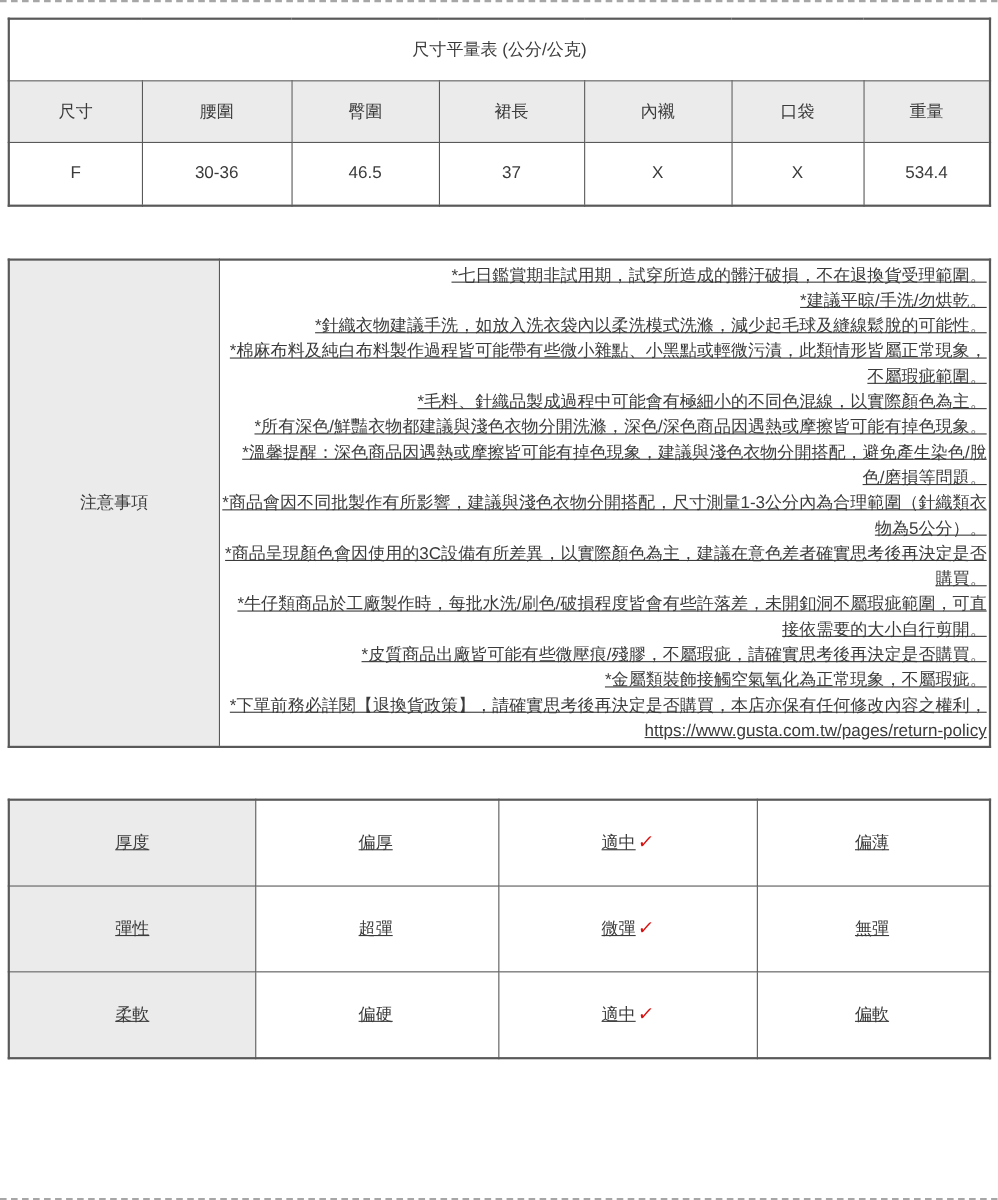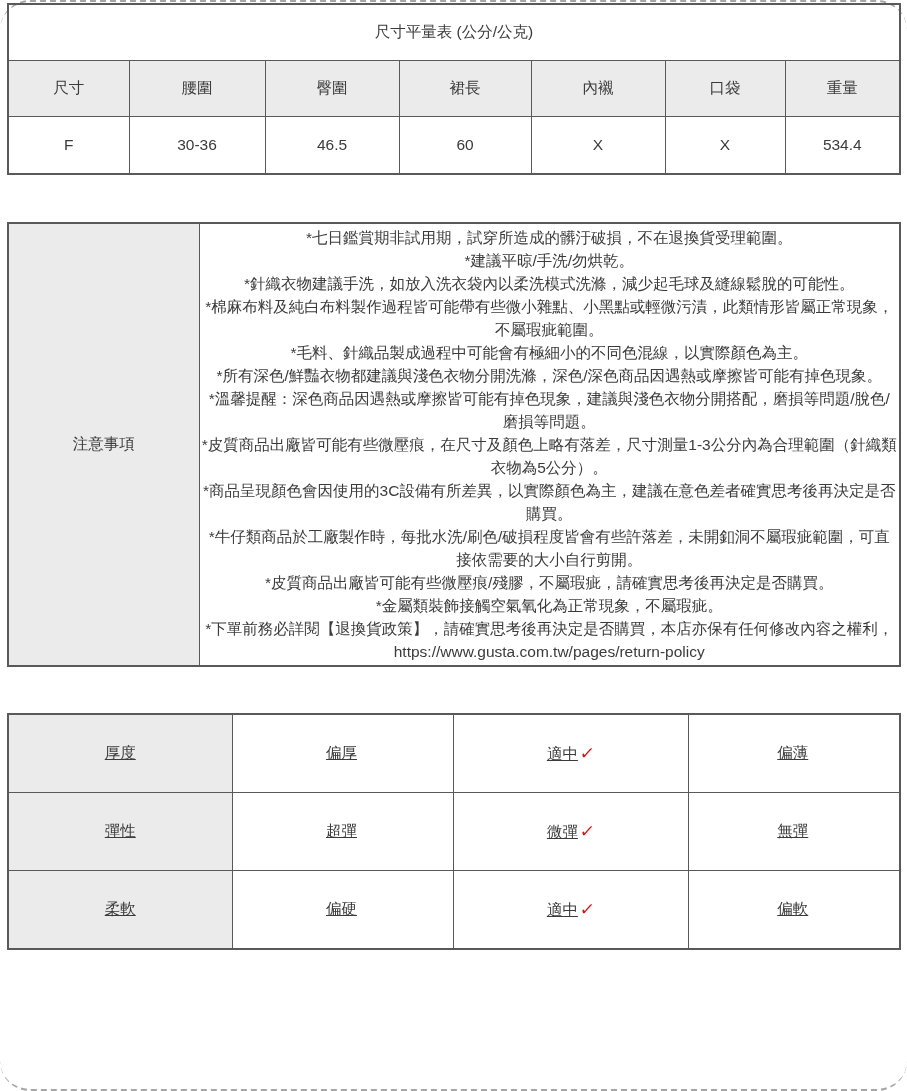"尺寸平量表 (公分/公克)" .page { border-radius: 30px -> none; padding: 1px 8px 0 7px -> 14px 8px 0 7px }
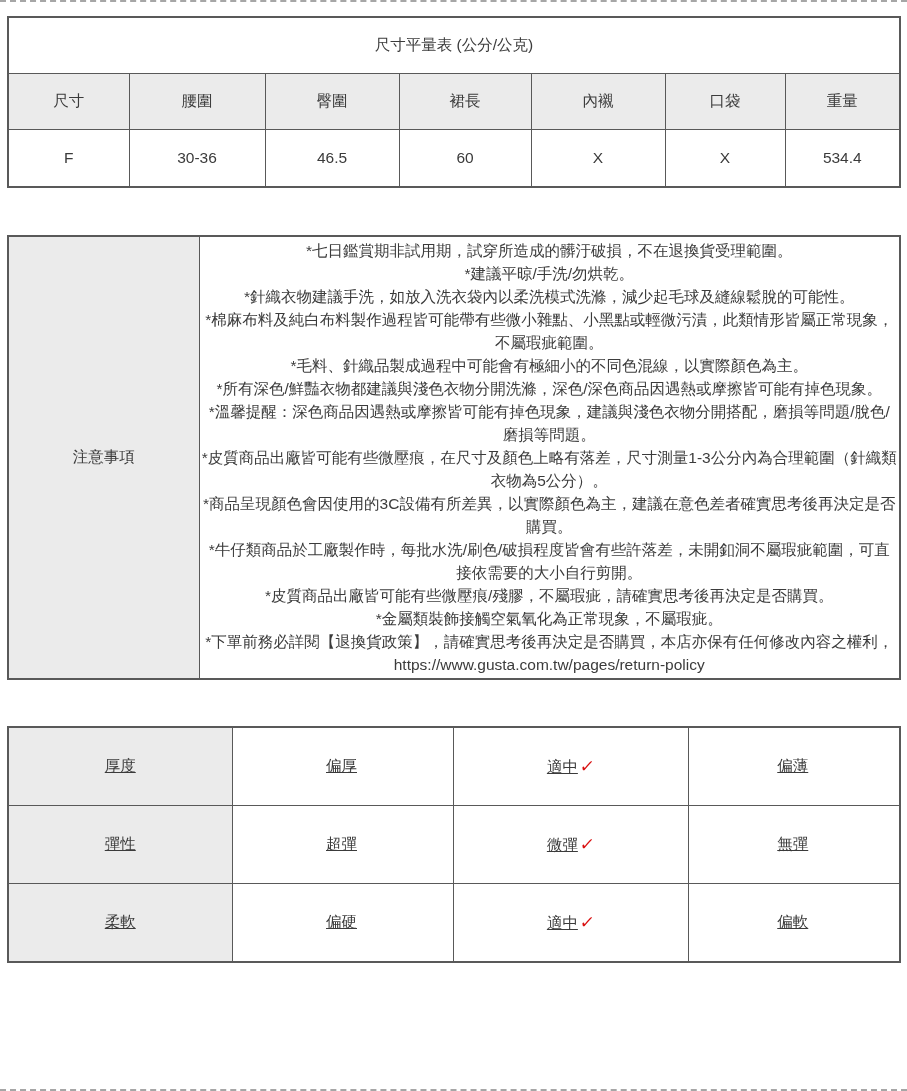"60" td.size-value-cell { text: 60 -> 37 }
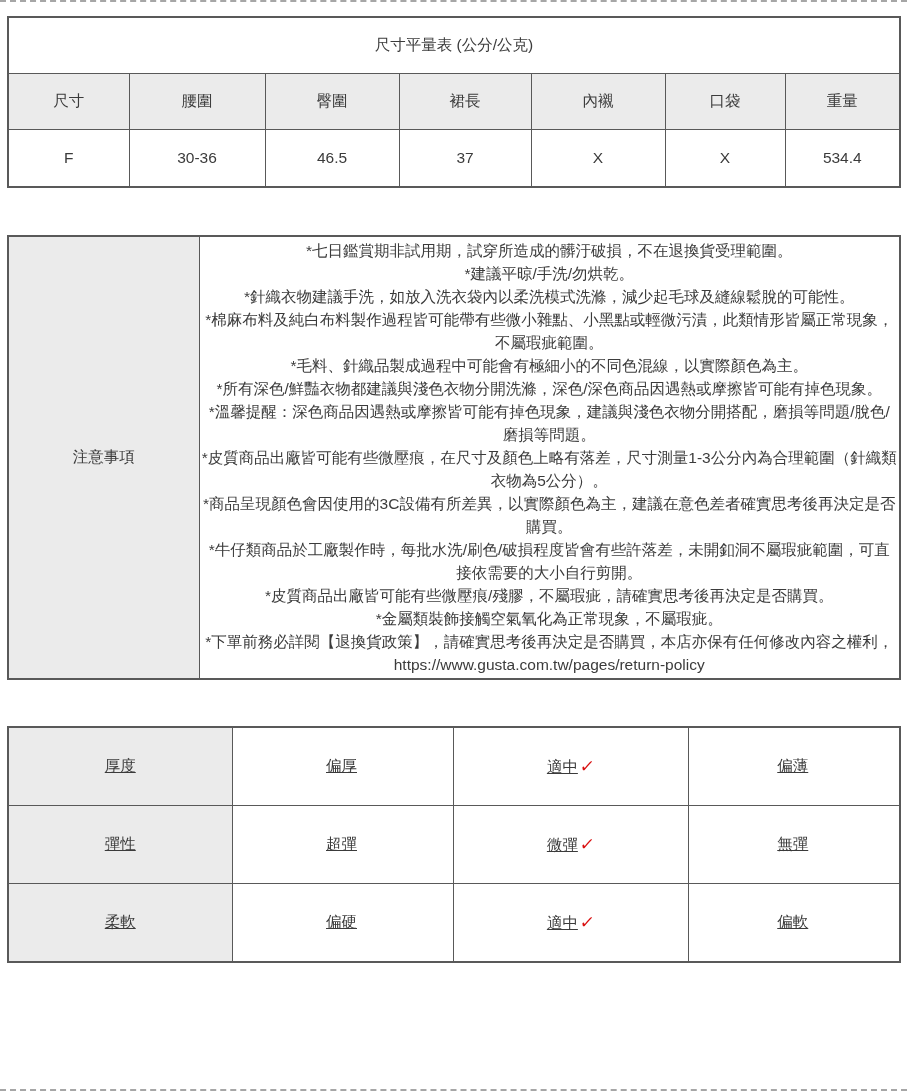"*七日鑑賞期非試用期，試穿所造成的髒汙破損，不在退換貨受理範圍。" .note-line { text-align: center -> right; text-decoration: none -> underline }
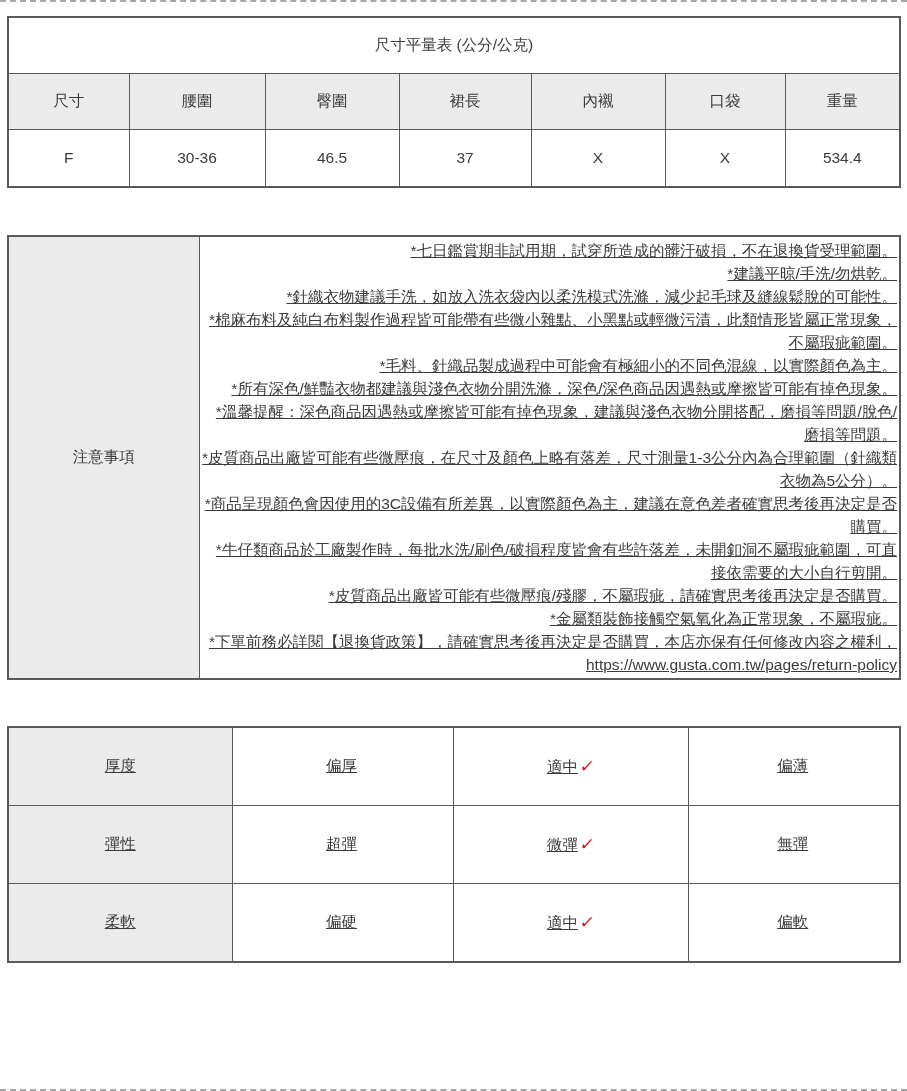"*溫馨提醒：深色商品因遇熱或摩擦皆可能有掉色現象，建議與淺色衣物分開搭配，磨損等" div.note-line { text: 磨損等問題/ -> 避免產生染色/ }
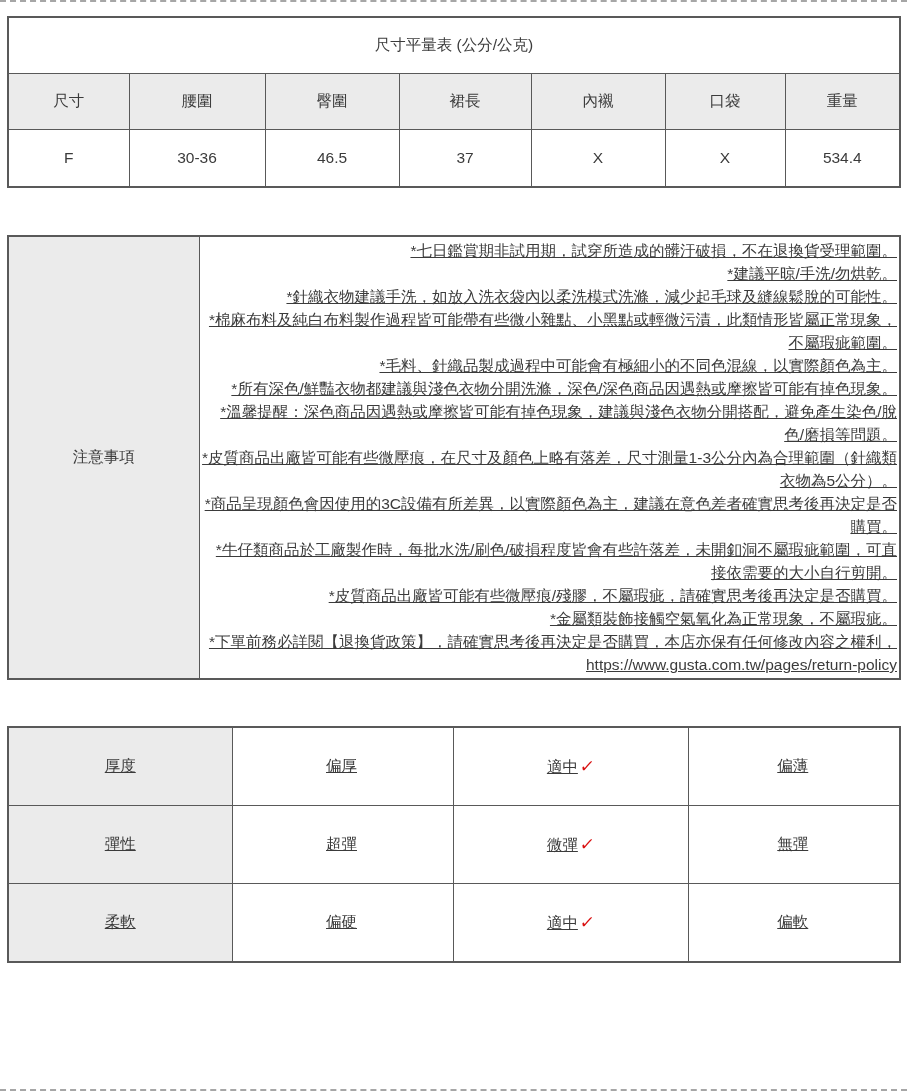"*皮質商品出廠皆可能有些微壓痕，在尺寸及顏色上略有落差，尺寸測量1-3公分內為合" div.note-line { text: 皮質商品出廠皆可能有些微壓痕，在尺寸及顏色上略有落差 -> 商品會因不同批製作有所影響，建議與淺色衣物分開搭配 }
